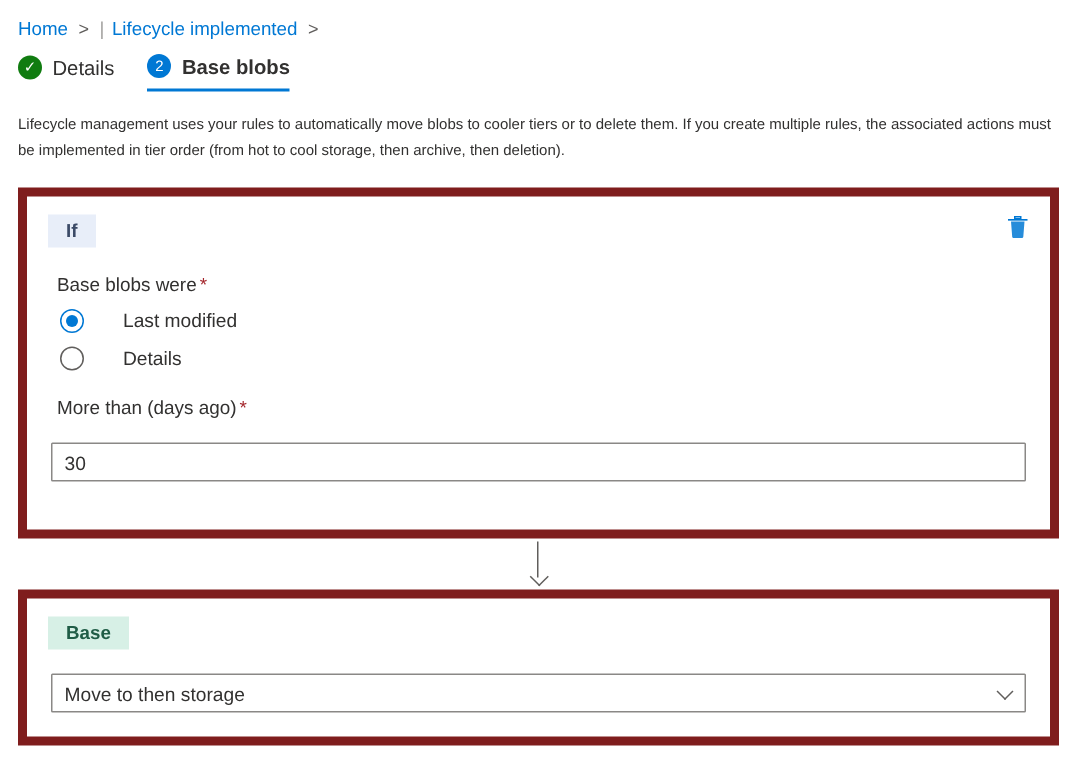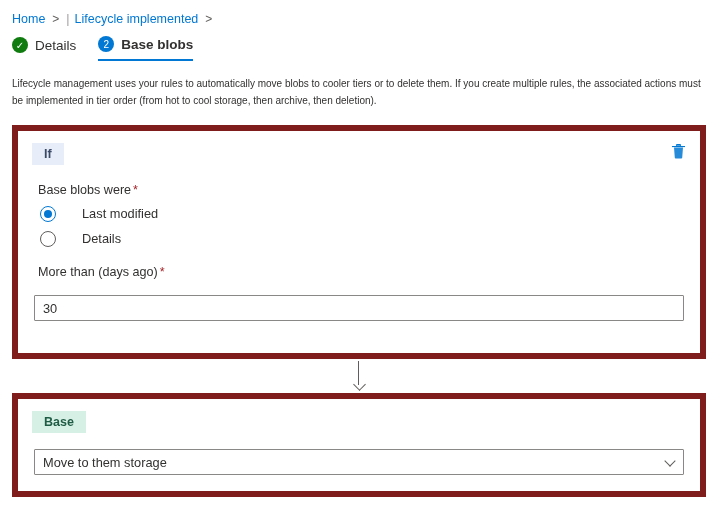"Move to them storage" span { text: them -> then }
